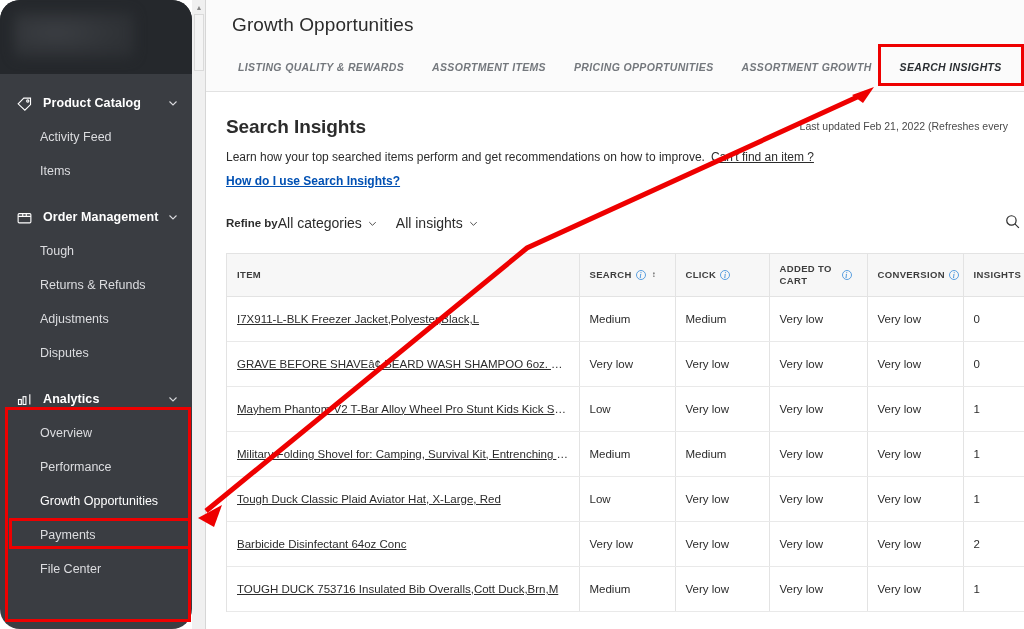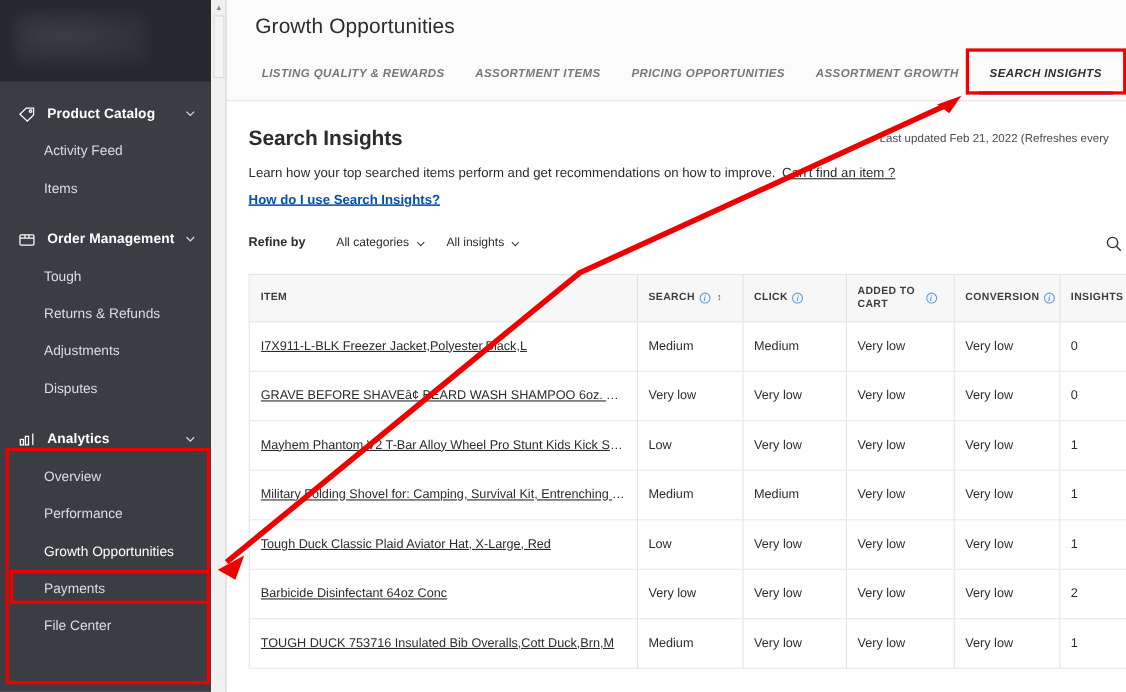"Product Catalog" .sidebar { border-radius: none -> 20px }
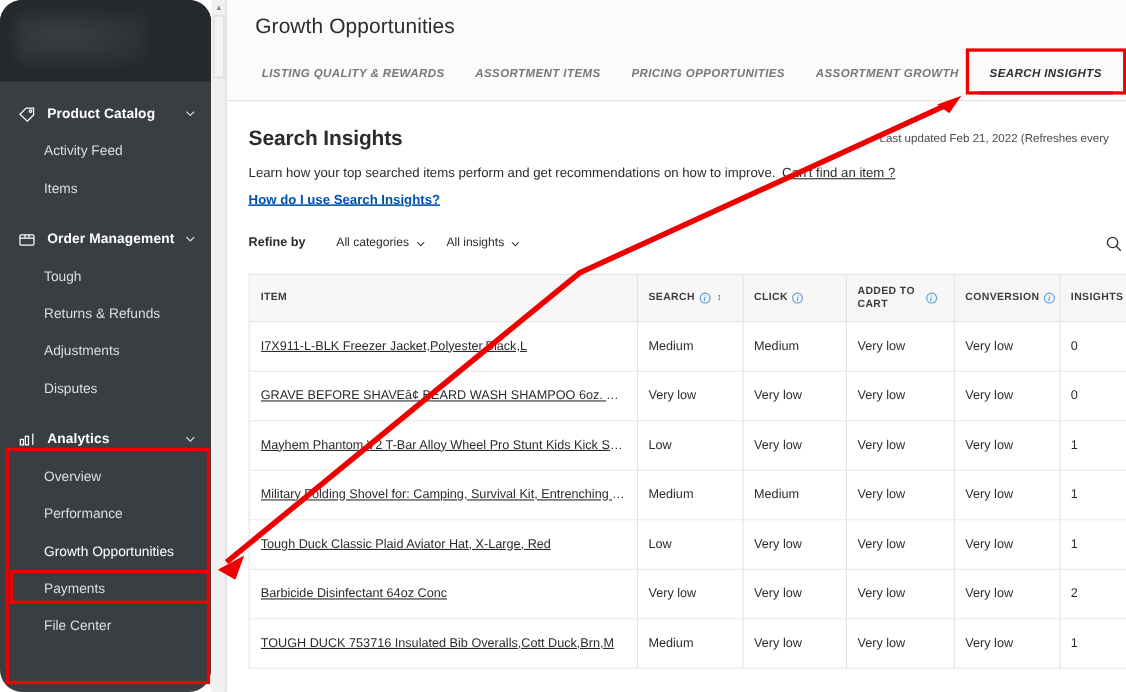"Refine by" .refine-label { margin-right: 28px -> 0 }
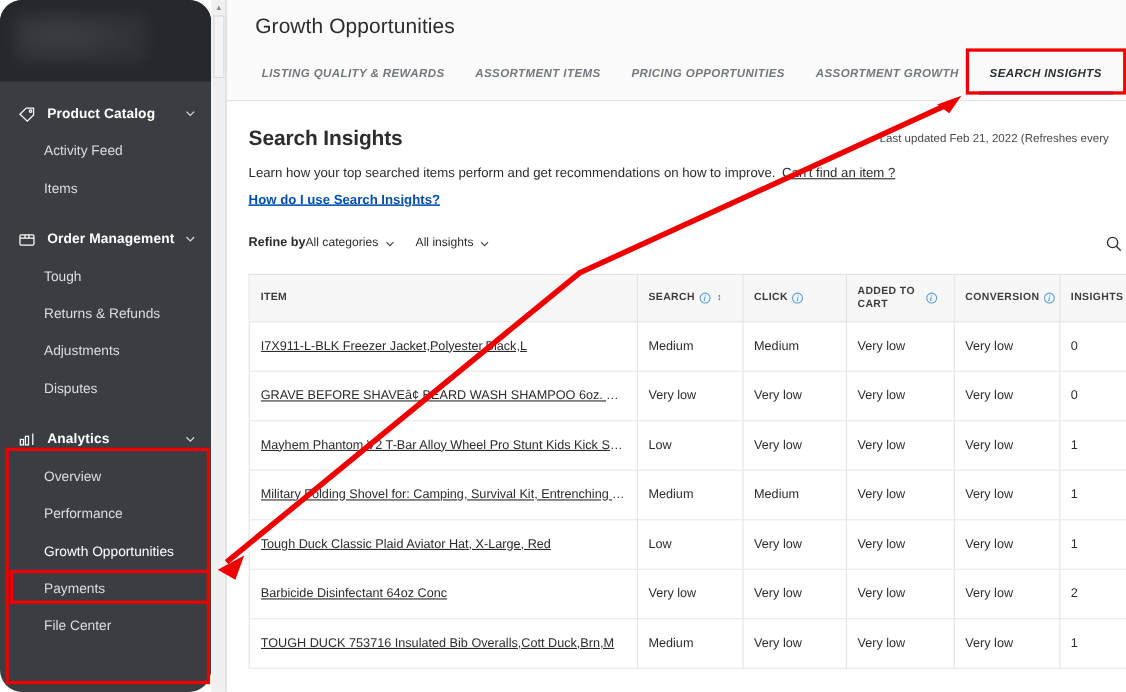"All categories" .refine-sel { font-size: 11px -> 14px }
